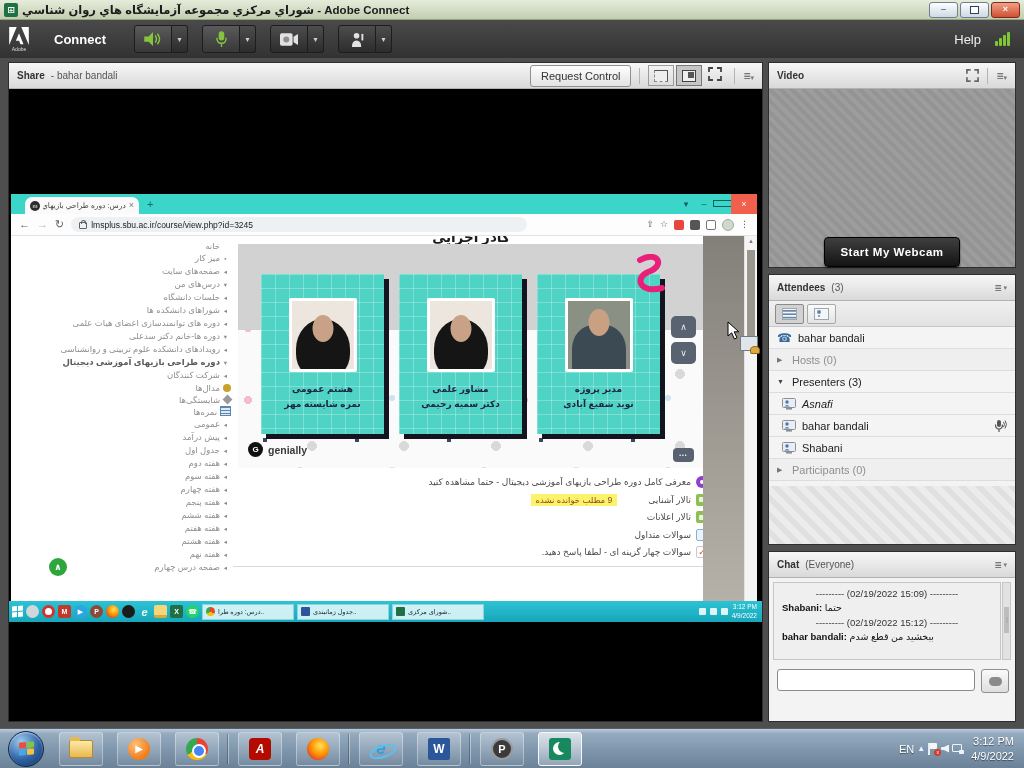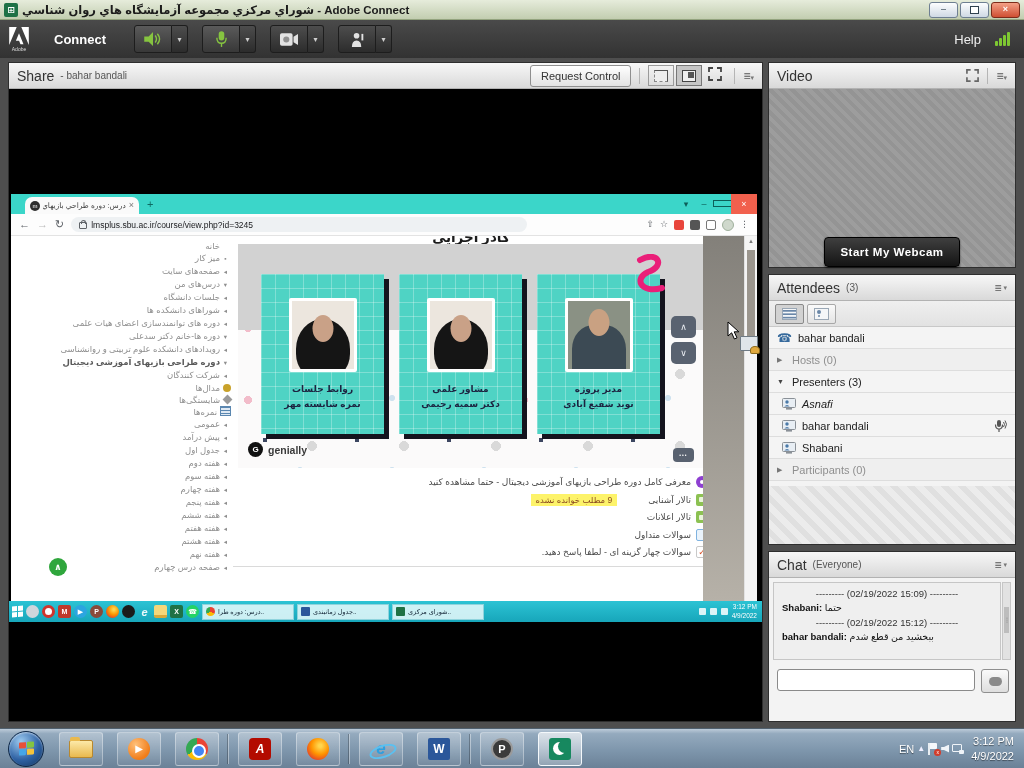"Share" .podtitle { font-size: 14px -> 10px; font-weight: normal -> bold }
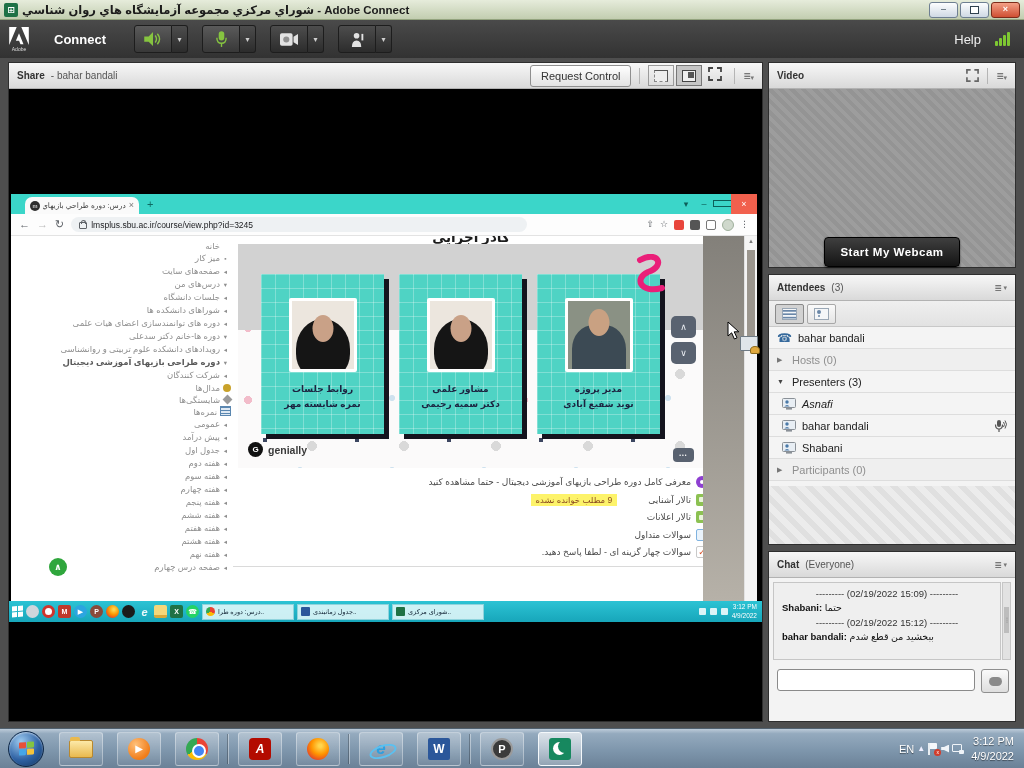"روابط جلسات" div.crole { text: روابط جلسات -> هشتم عمومی }
